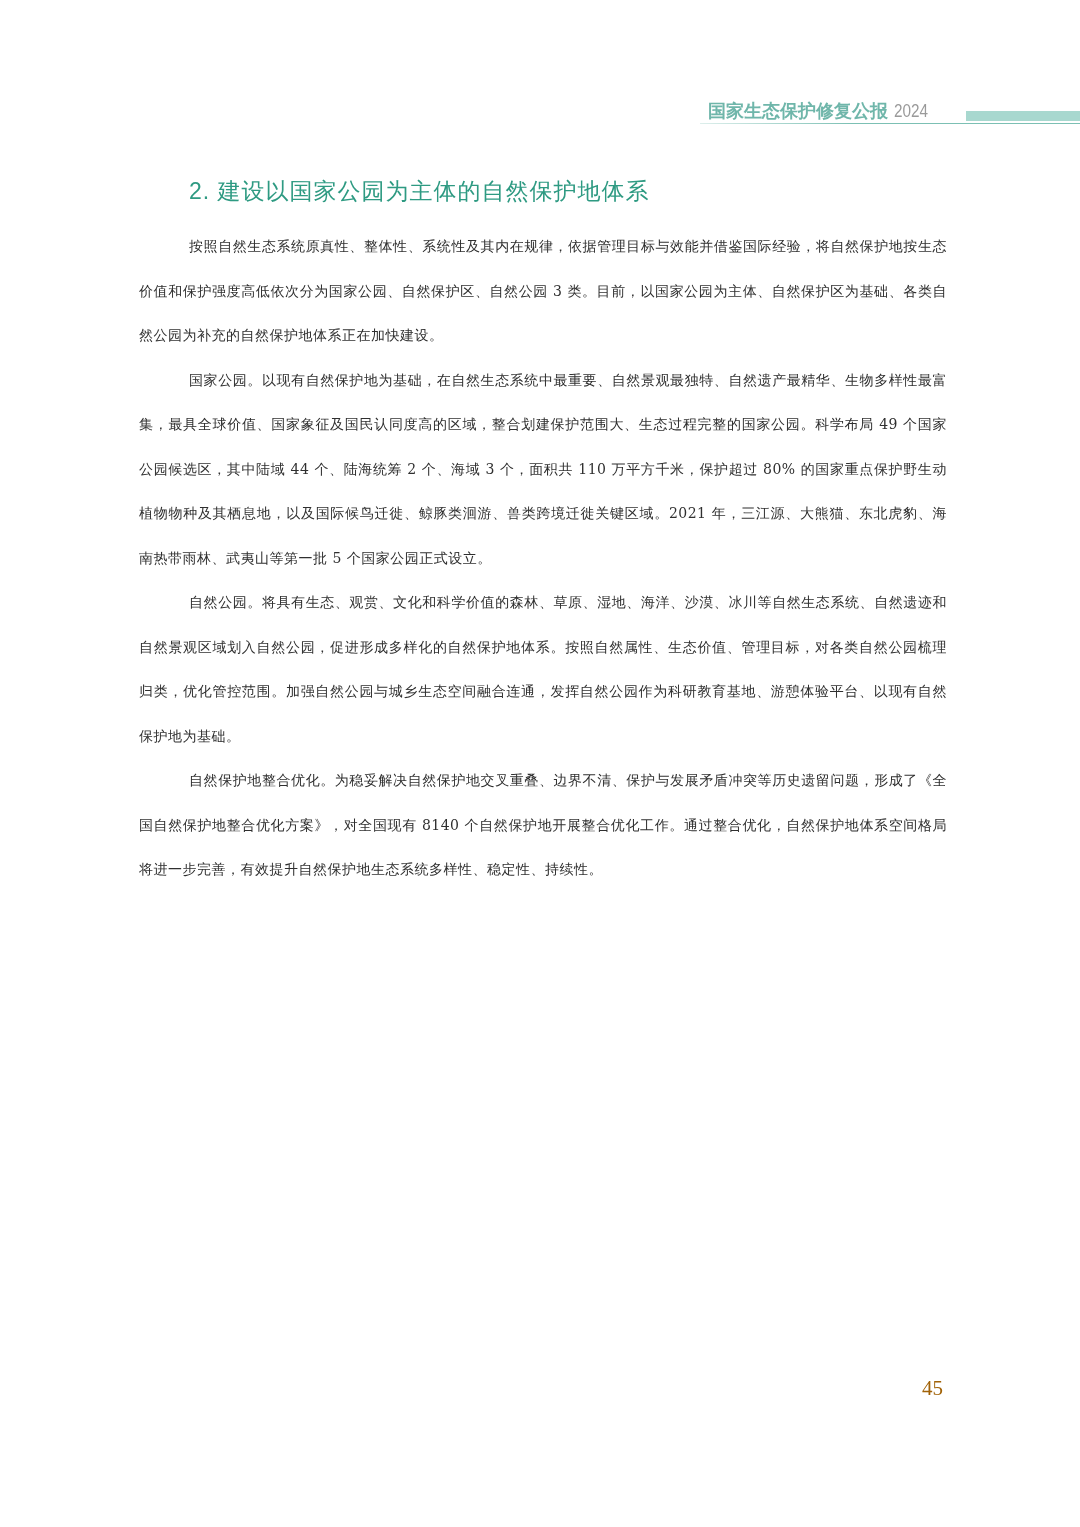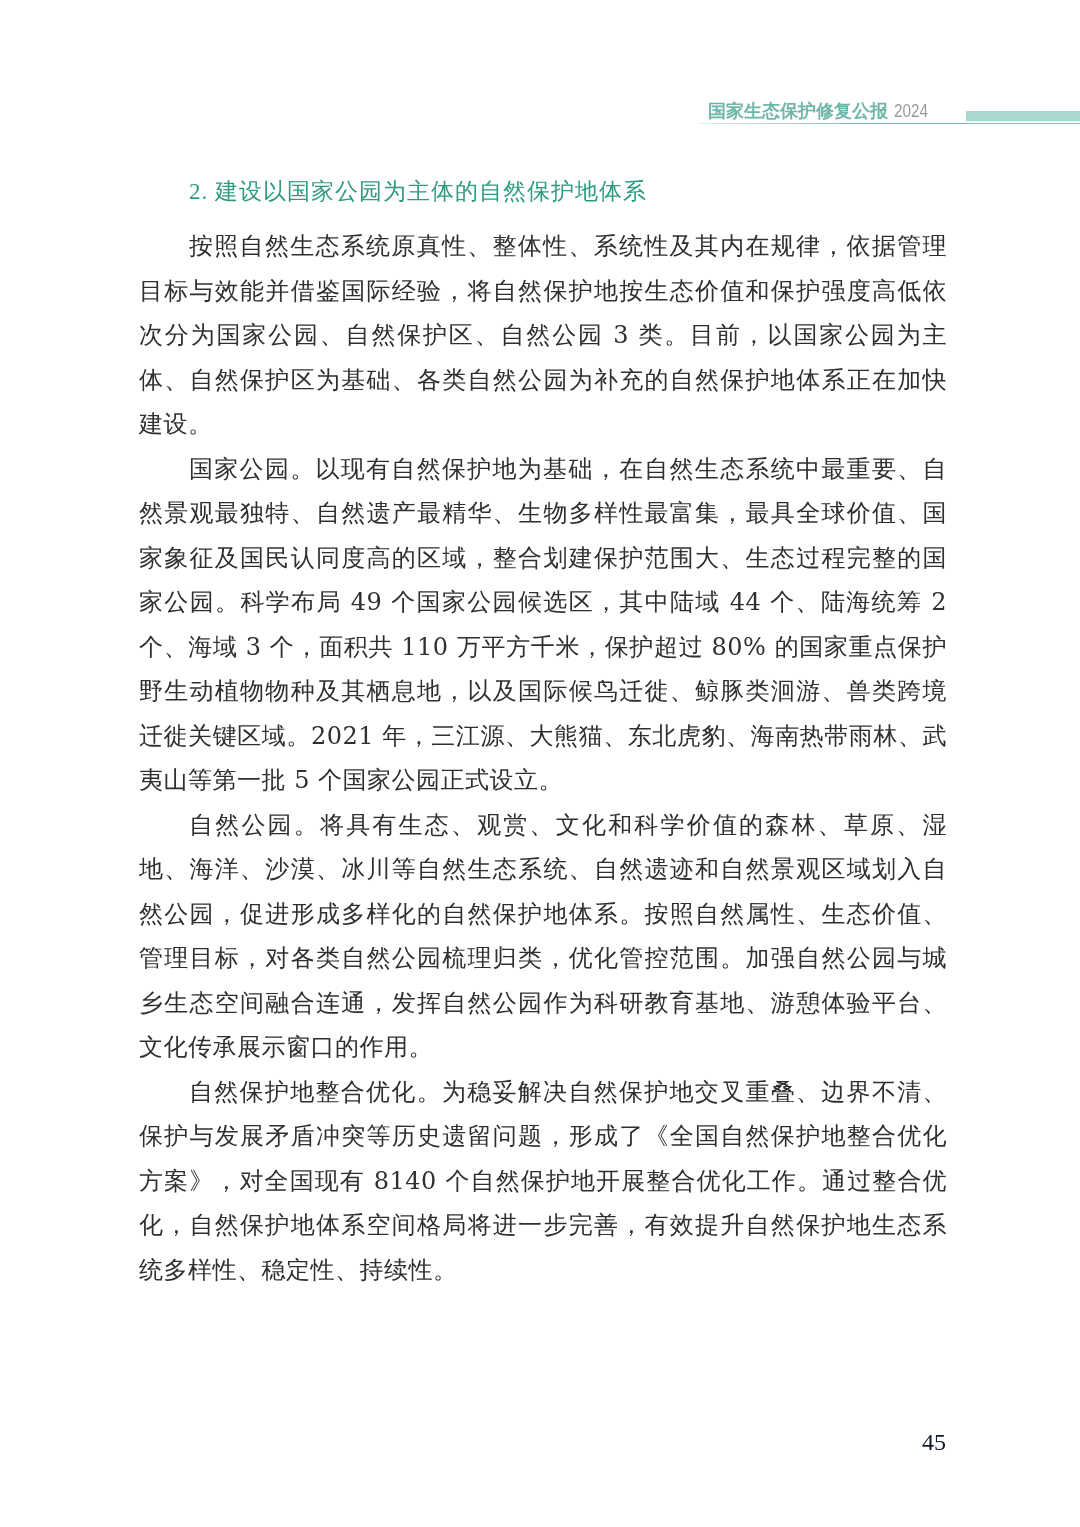"2. 建设以国家公园为主体的自然保护地体系" .section-heading { font-family: Liberation Serif, serif -> Liberation Sans, sans-serif }
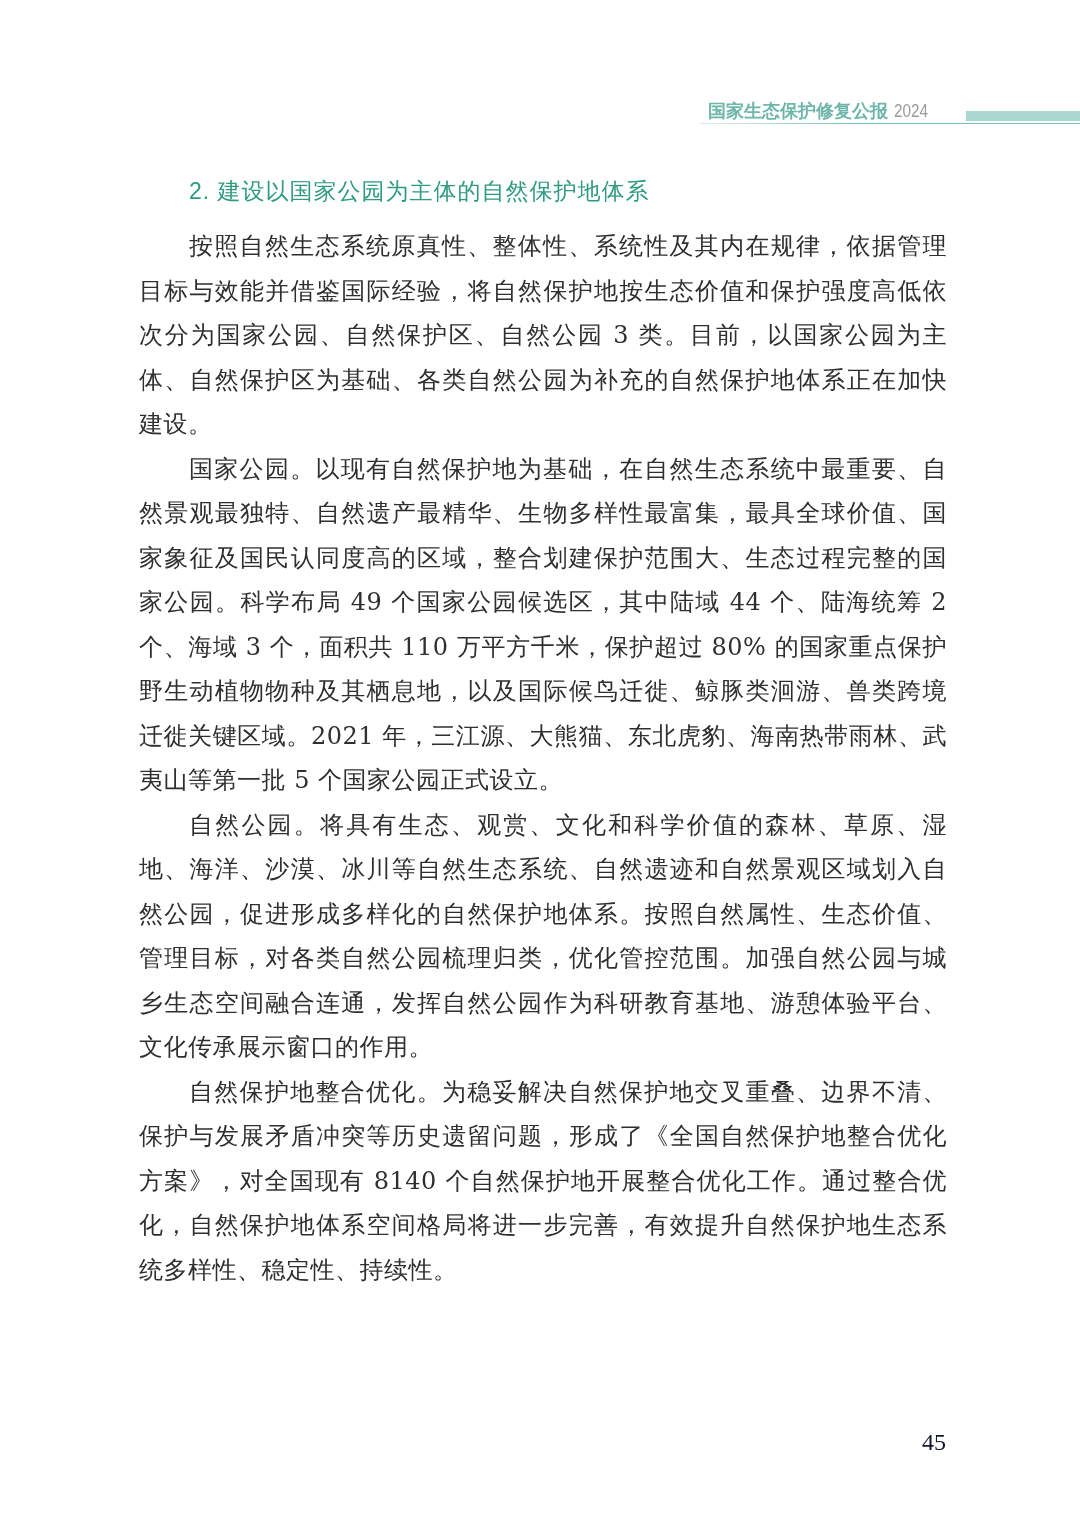"按照自然生态系统原真性、整体性、系统性及其内在规律，依据管理目标与效能并借鉴国际" .para { font-size: 24px -> 14px }
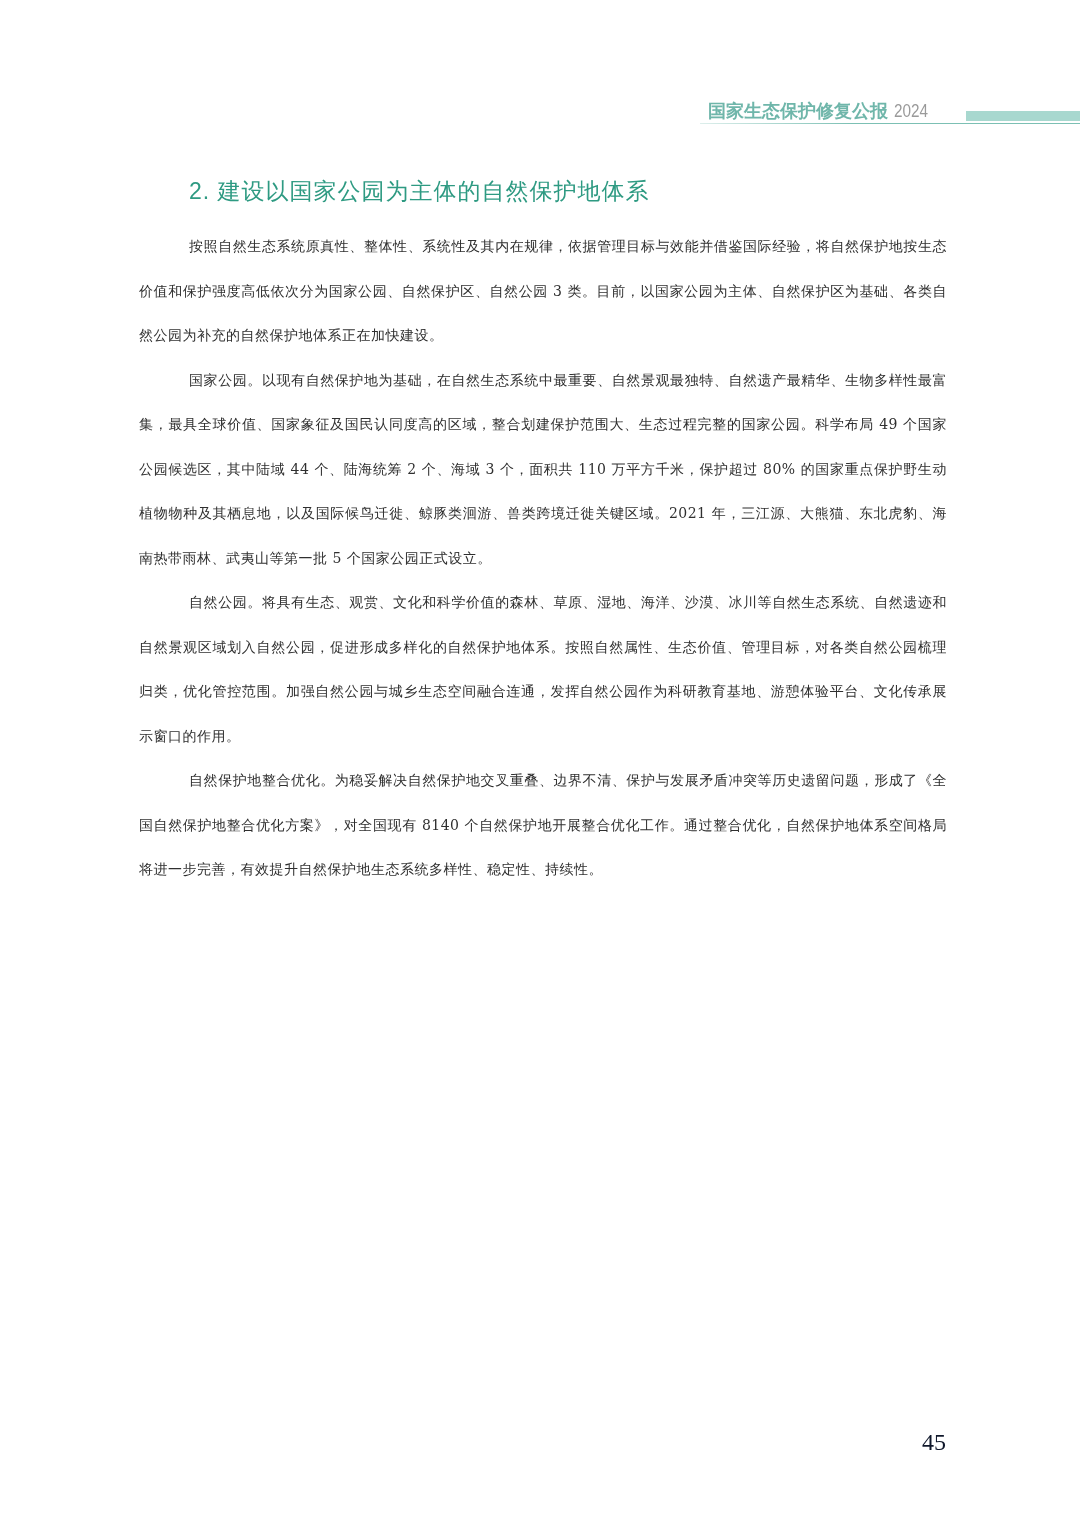"自然公园。将具有生态、观赏、文化和科学价值的森林、草原、湿地、海洋、沙漠、冰川等" p.para { text: 文化传承展示窗口的作用 -> 以现有自然保护地为基础 }
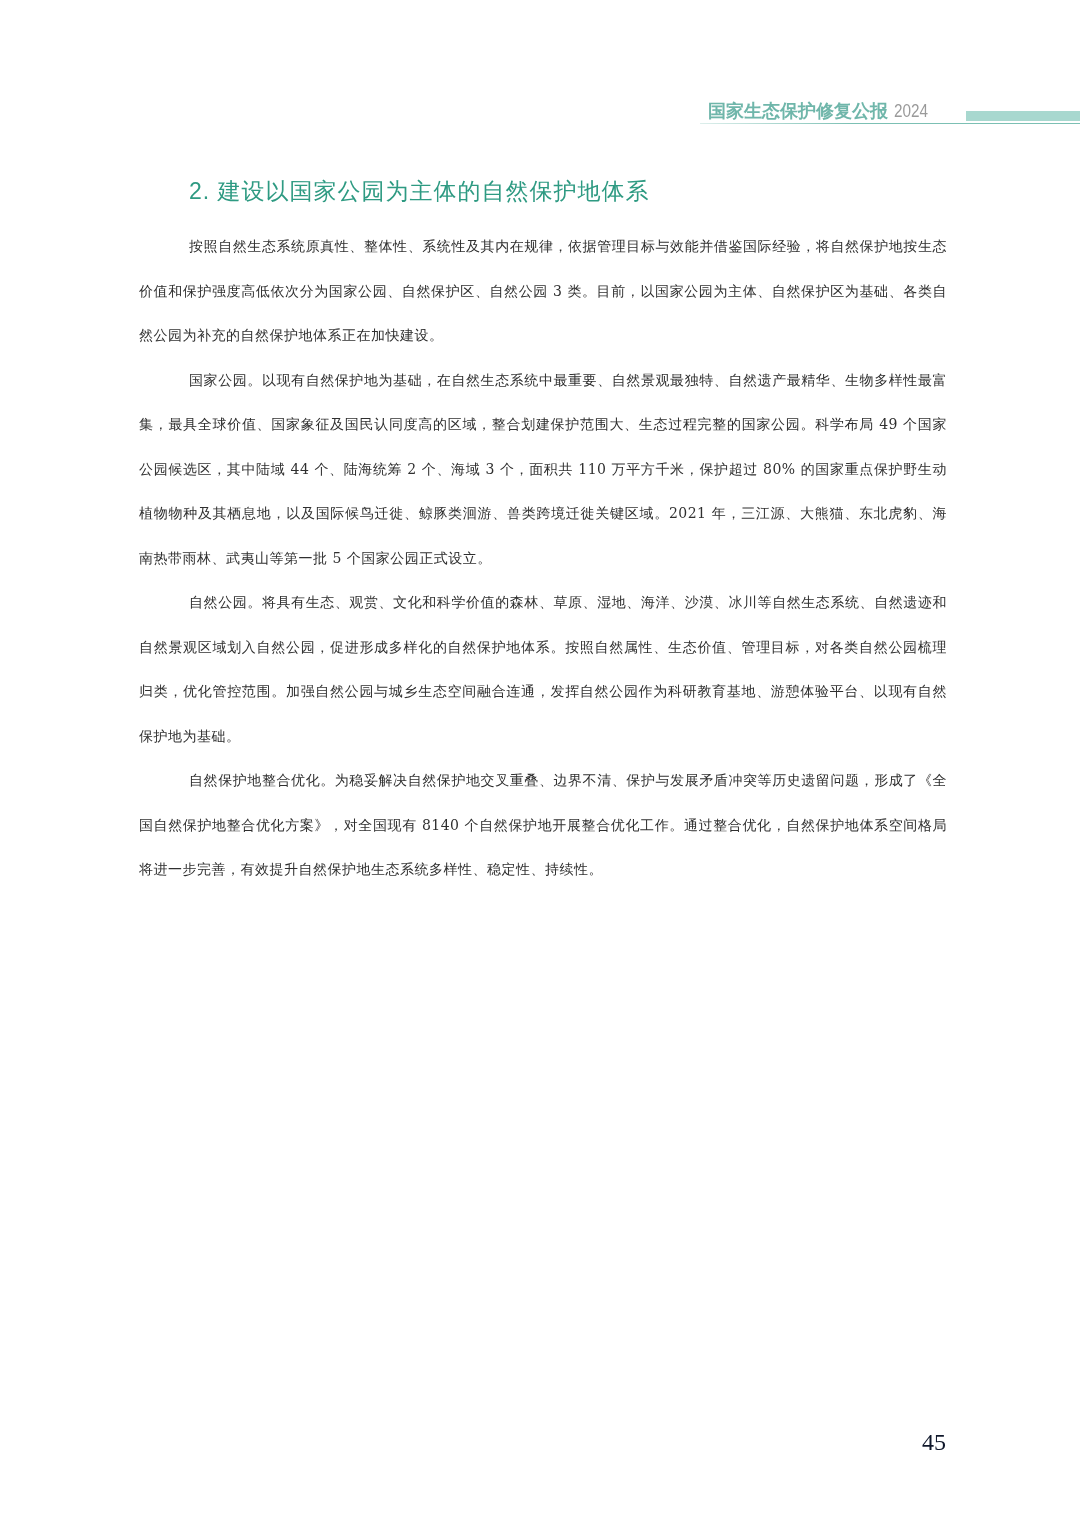"45" .page-number { color: #0f172a -> #a16207; font-size: 24px -> 21px; top: 1429px -> 1376px }
